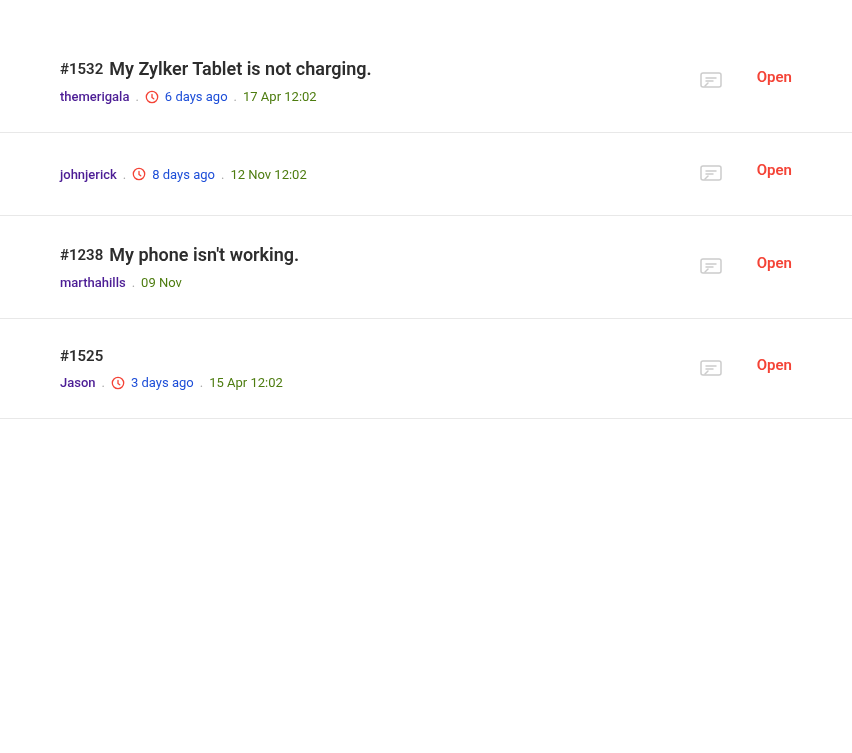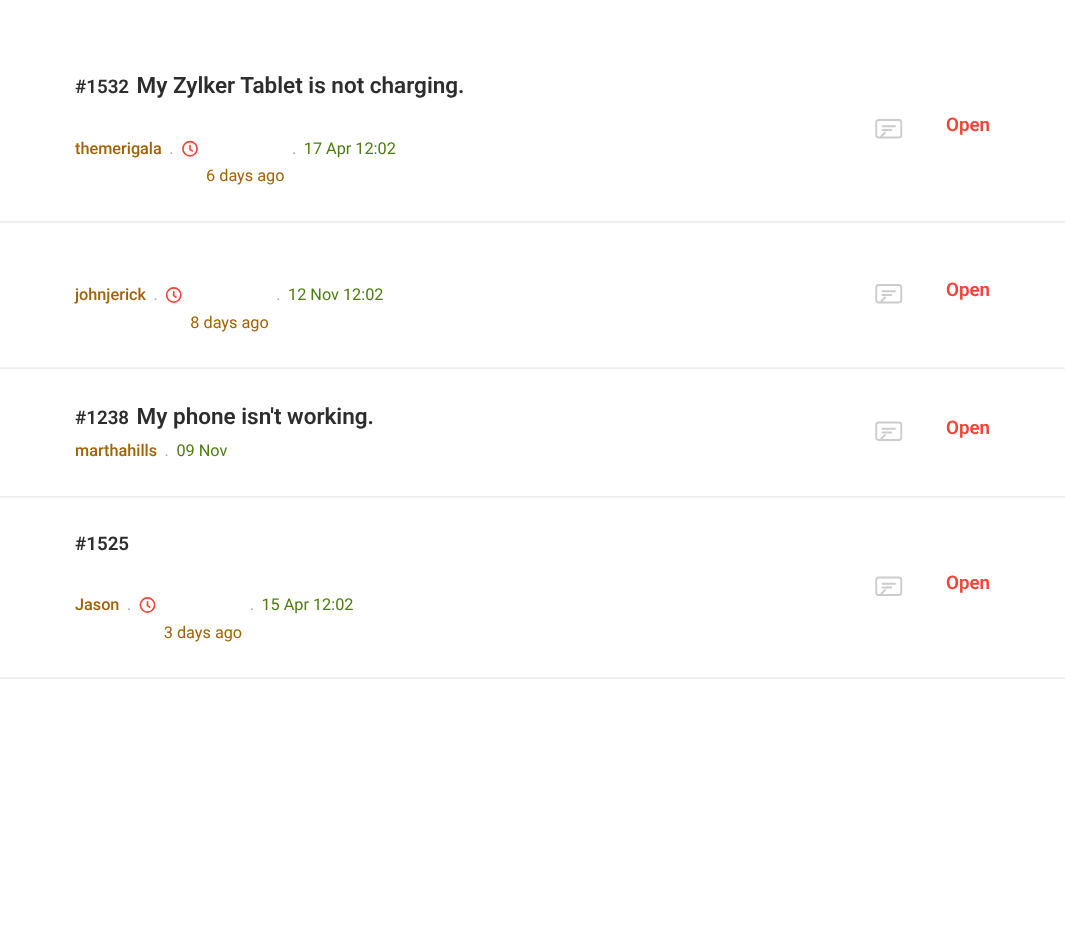"themerigala" .ticket-author { color: #a16207 -> #4c1d95 }
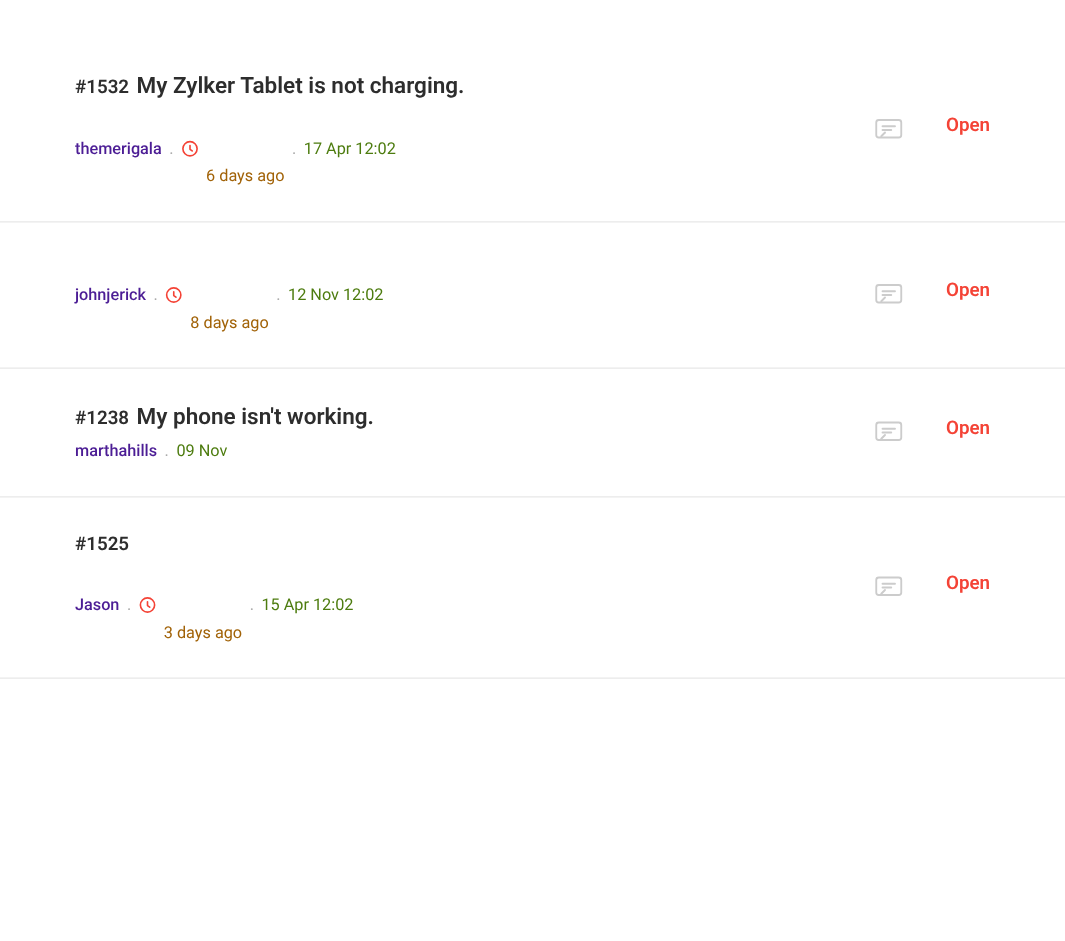"6 days ago" .ticket-age { color: #a16207 -> #1d4ed8; margin-top: 45px -> none }
